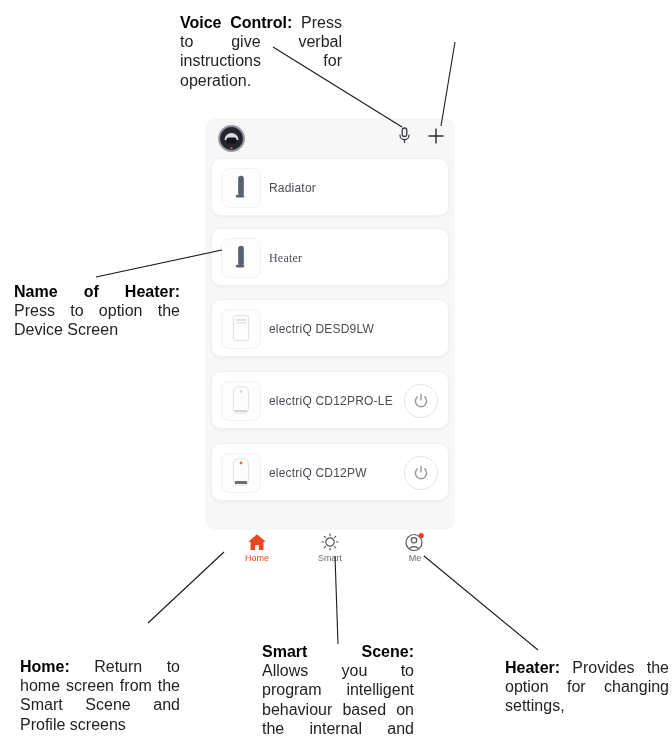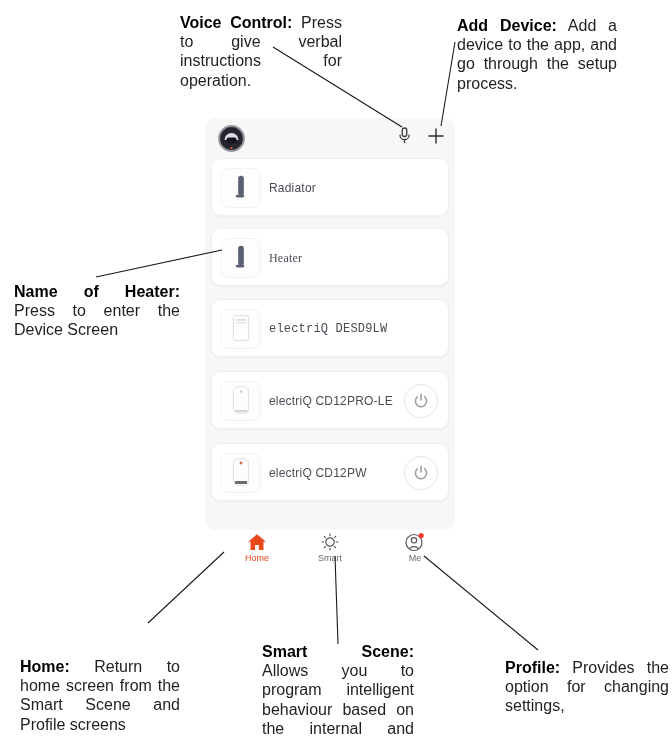"Add Device: Add a device" p.callout { html: <p><span>Add Device:</span> <span>Add a device to the app, and go through the setup process.</span></p> -> none }
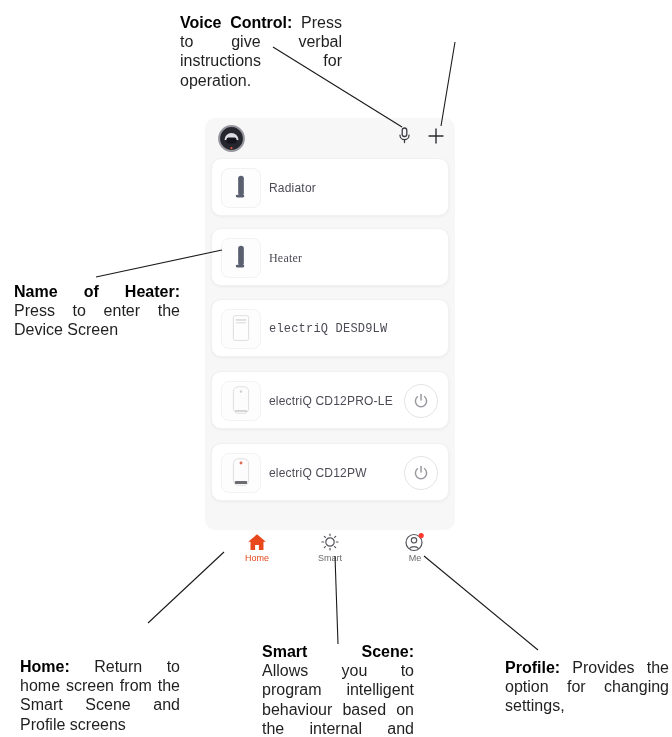"Press to enter the Device" span { text: enter -> option }
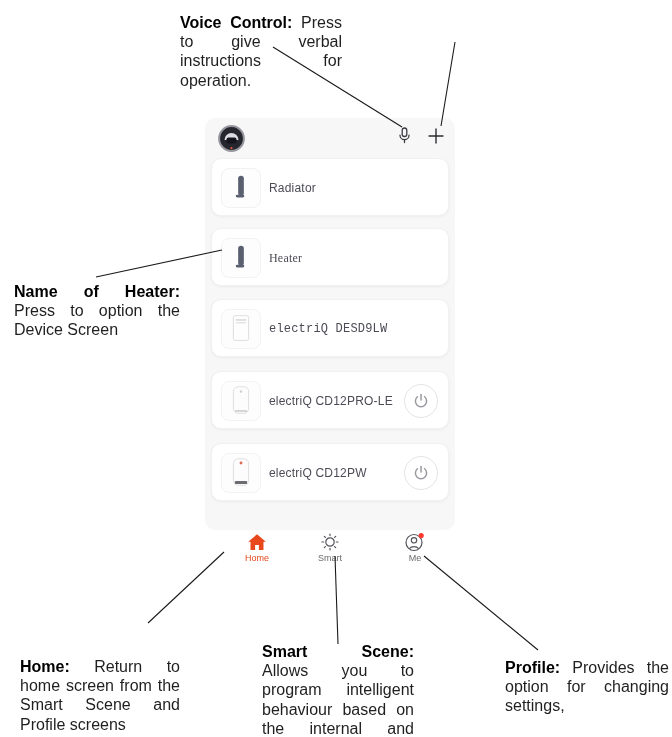"electriQ DESD9LW" .card.c3 { font-family: Liberation Mono, monospace -> none }
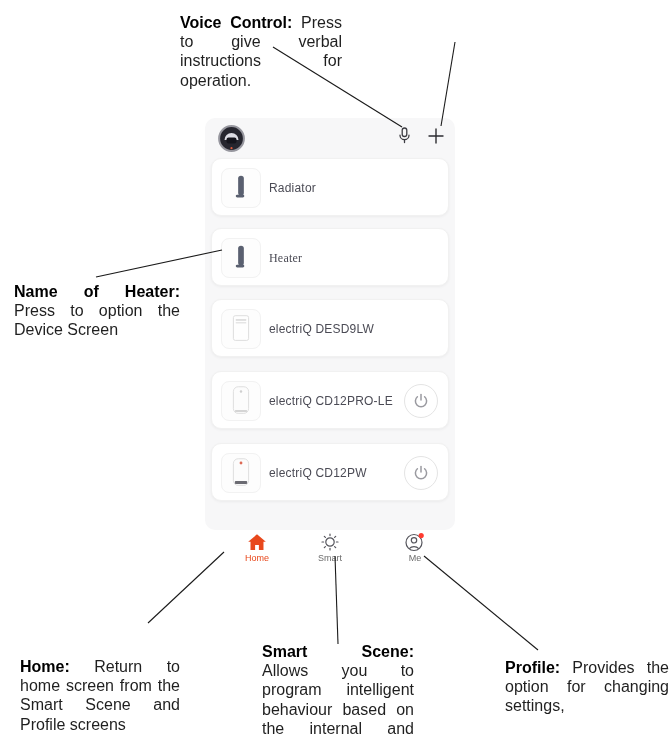"Profile:" span.lead { text: Profile -> Heater }
